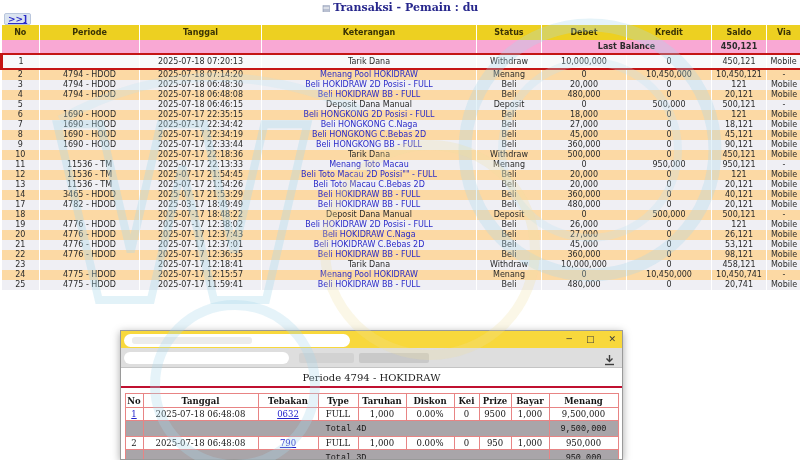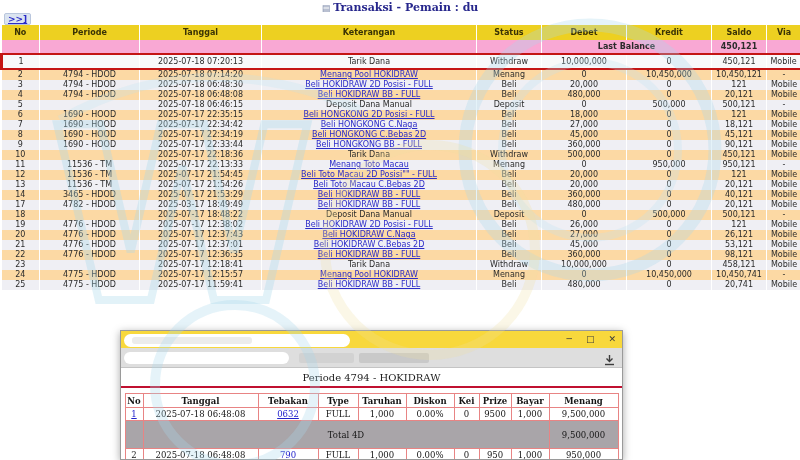"Menang Pool HOKIDRAW" .ket-link { text-decoration: underline -> none }
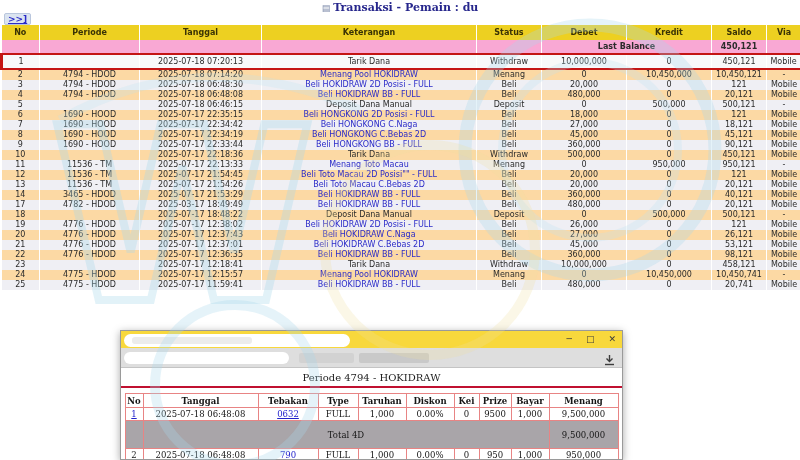"Total 4D" table.ptab td.gray { font-family: none -> Liberation Mono, monospace; height: 28px -> 16px }
